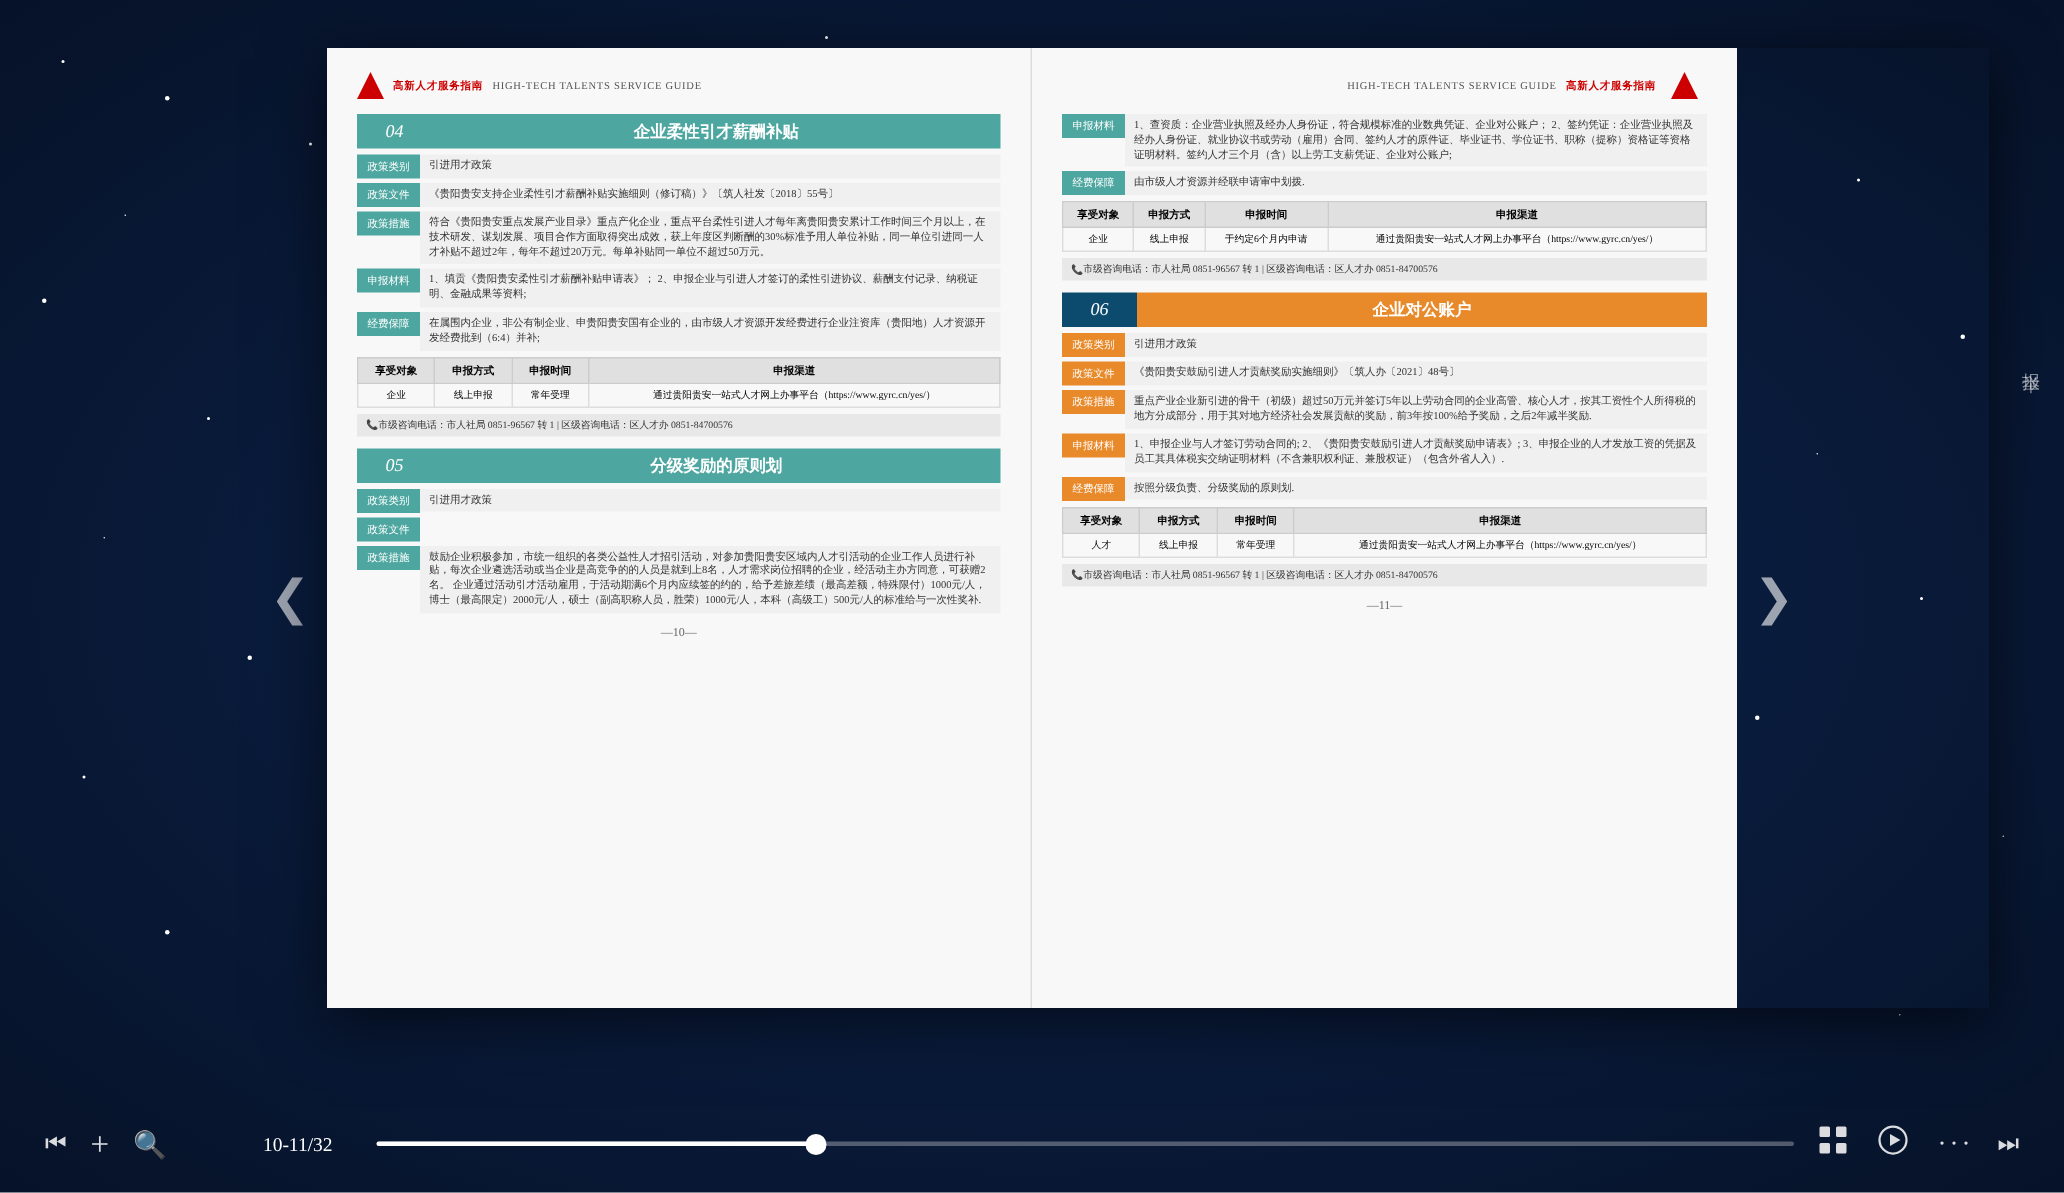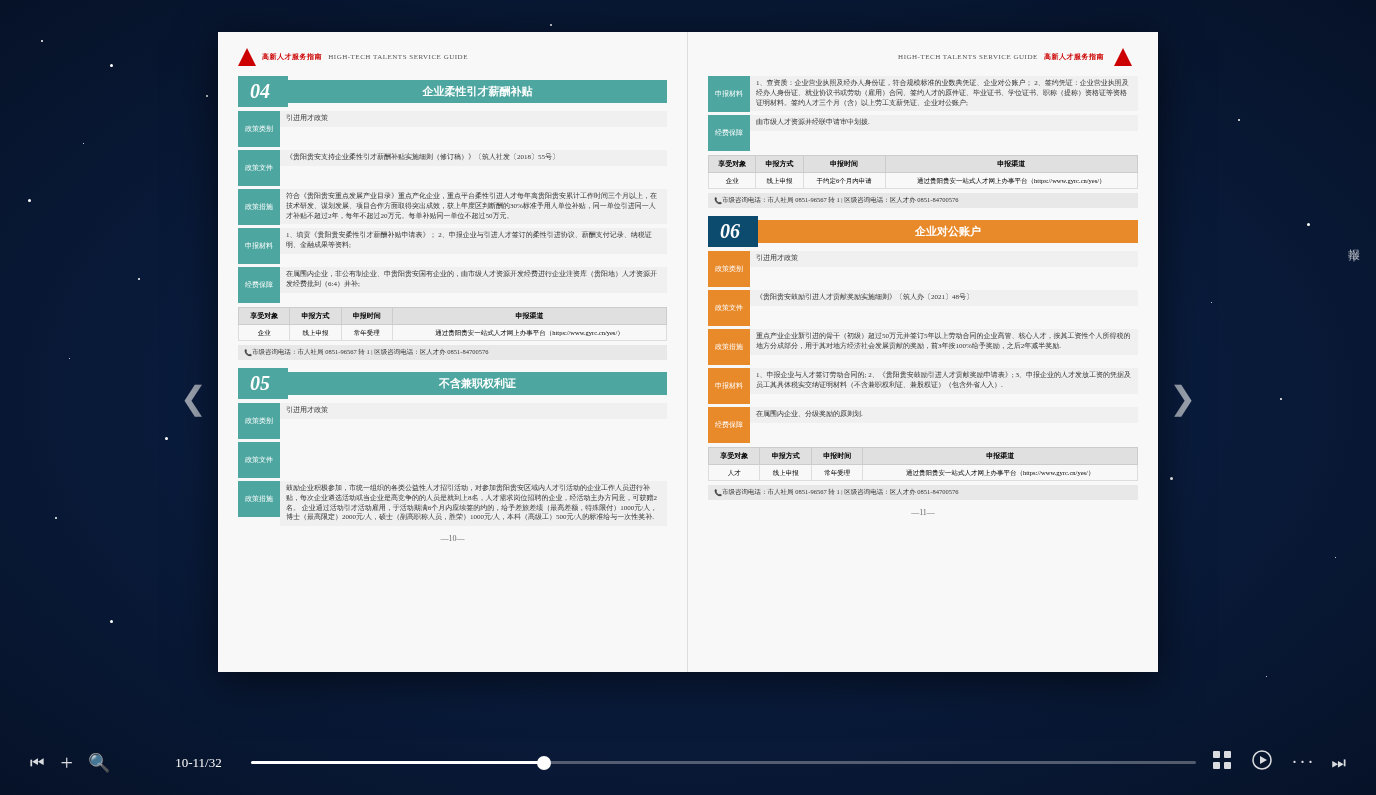"高新人才服务指南 HIGH-TECH TALENTS SERVICE GUIDE" .book-container { width: 940px -> 1108px }
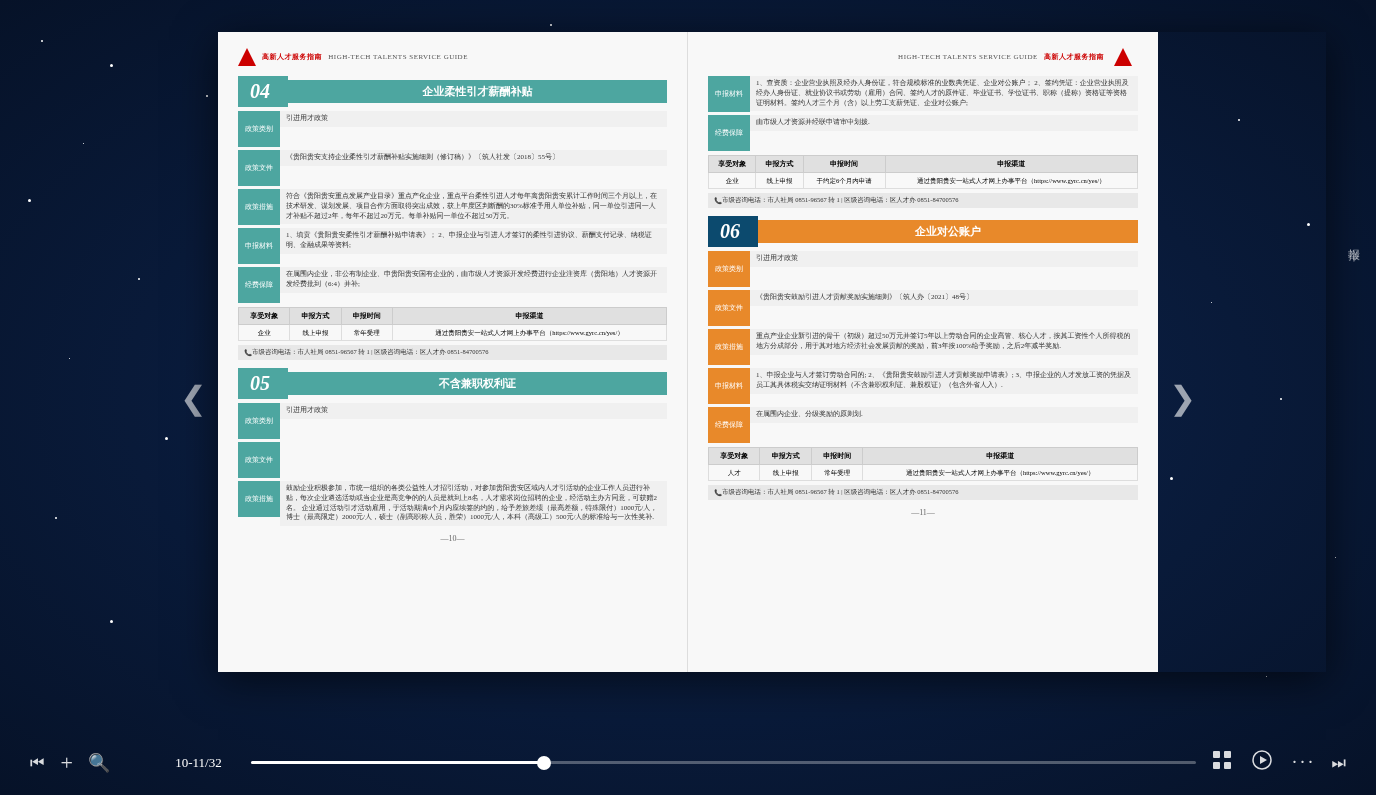"04" .section-number { font-size: 20px -> 12px; font-weight: bold -> normal; text-align: none -> center }
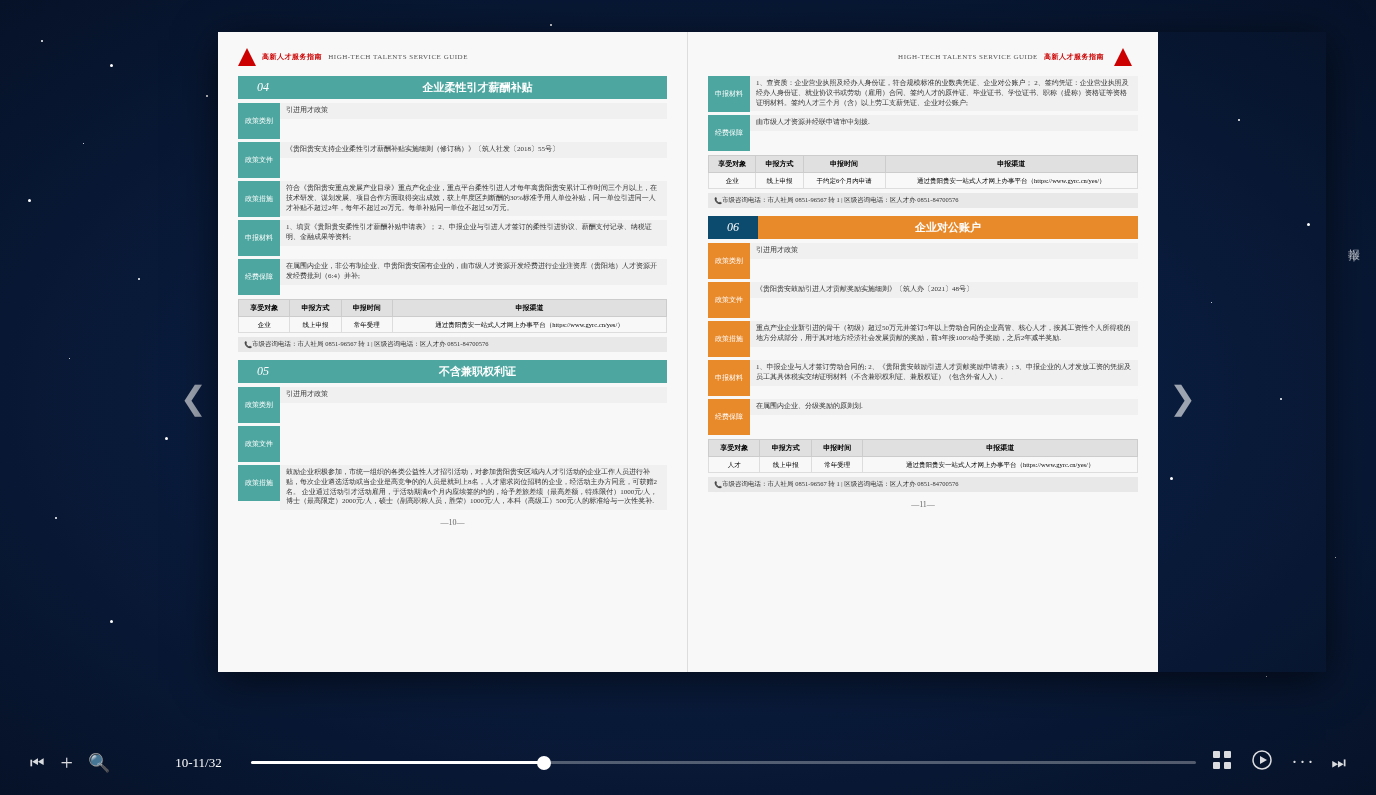"申报材料" .row-label { padding: 13px 4px -> 3px 4px }
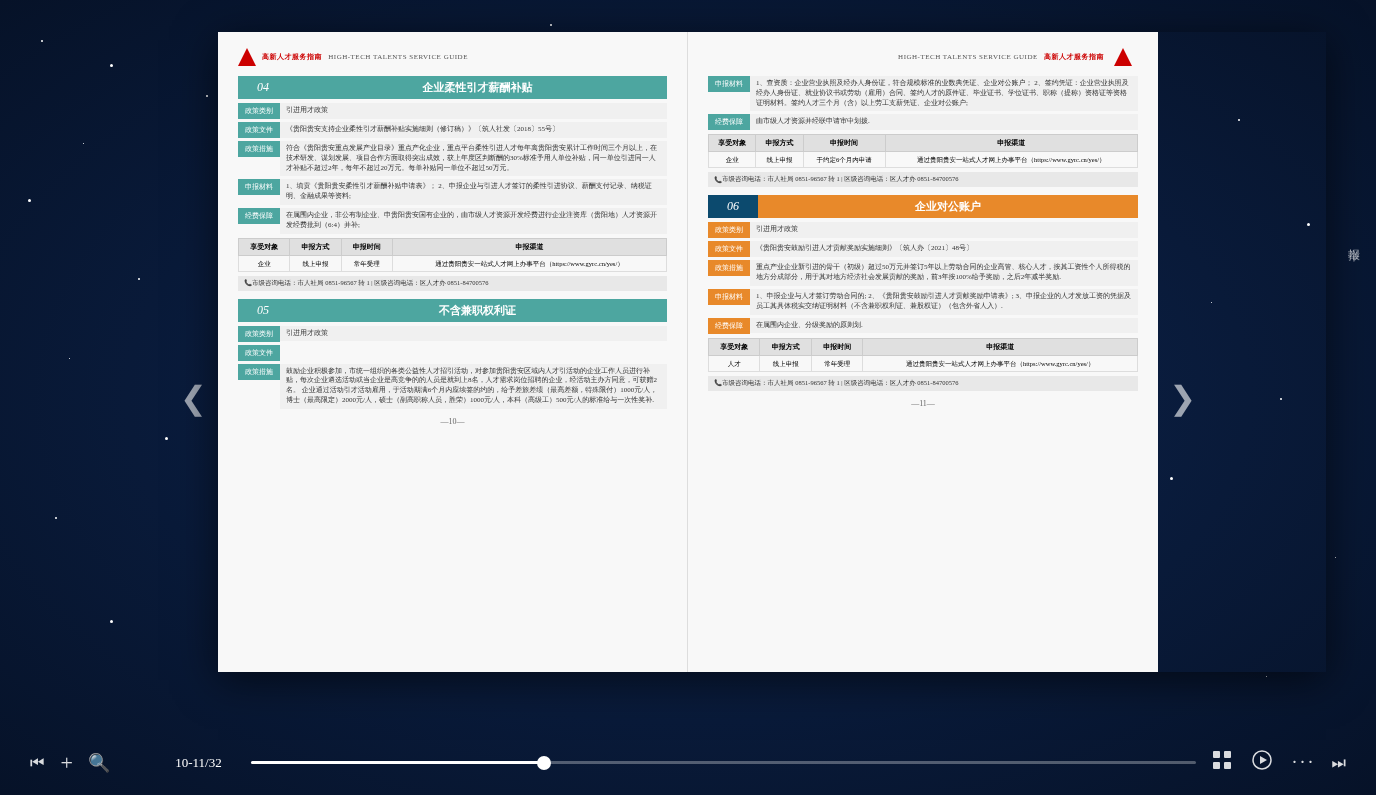"不含兼职权利证" div.section-title { text: 不含兼职权利证 -> 分级奖励的原则划 }
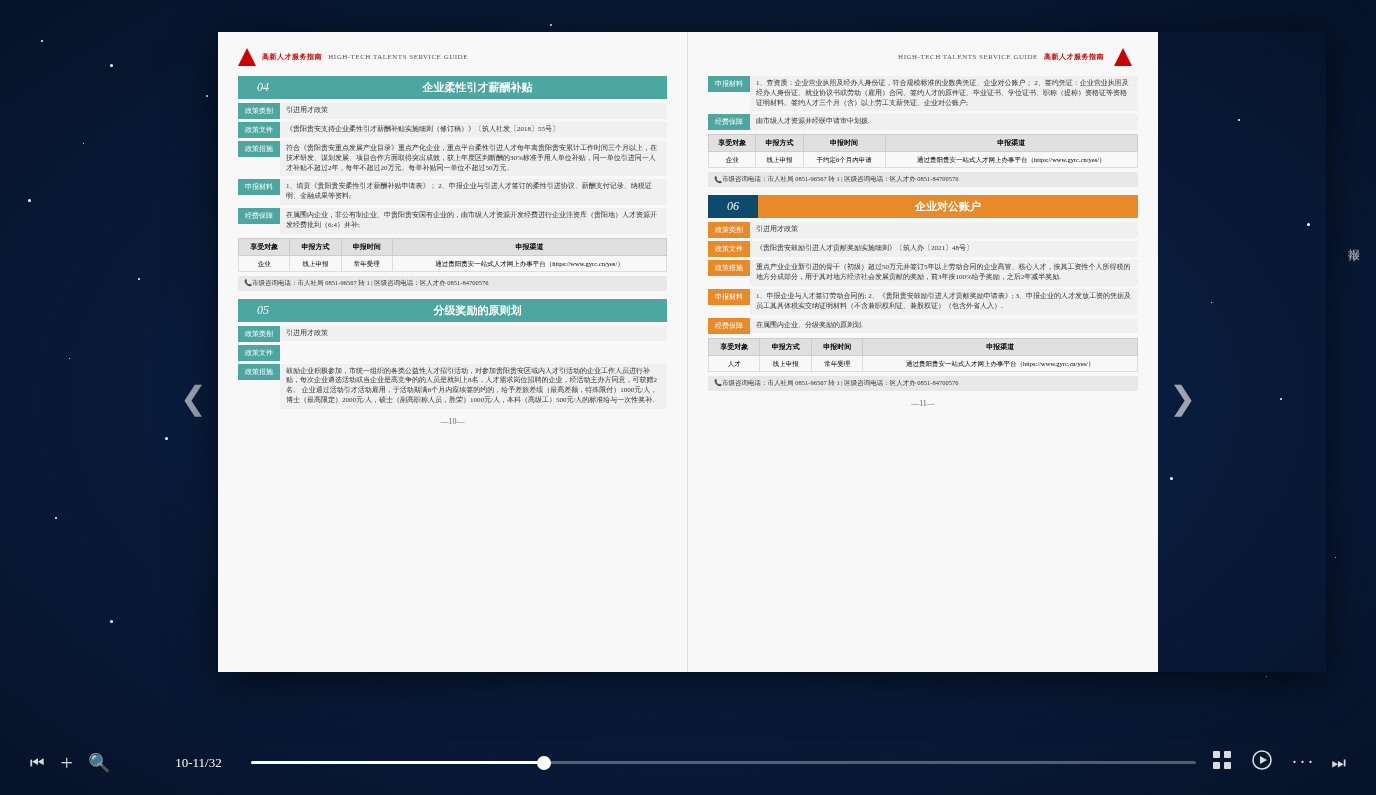"在属围内企业、分级奖励的原则划." div.row-content { text: 在属围内企业 -> 按照分级负责 }
